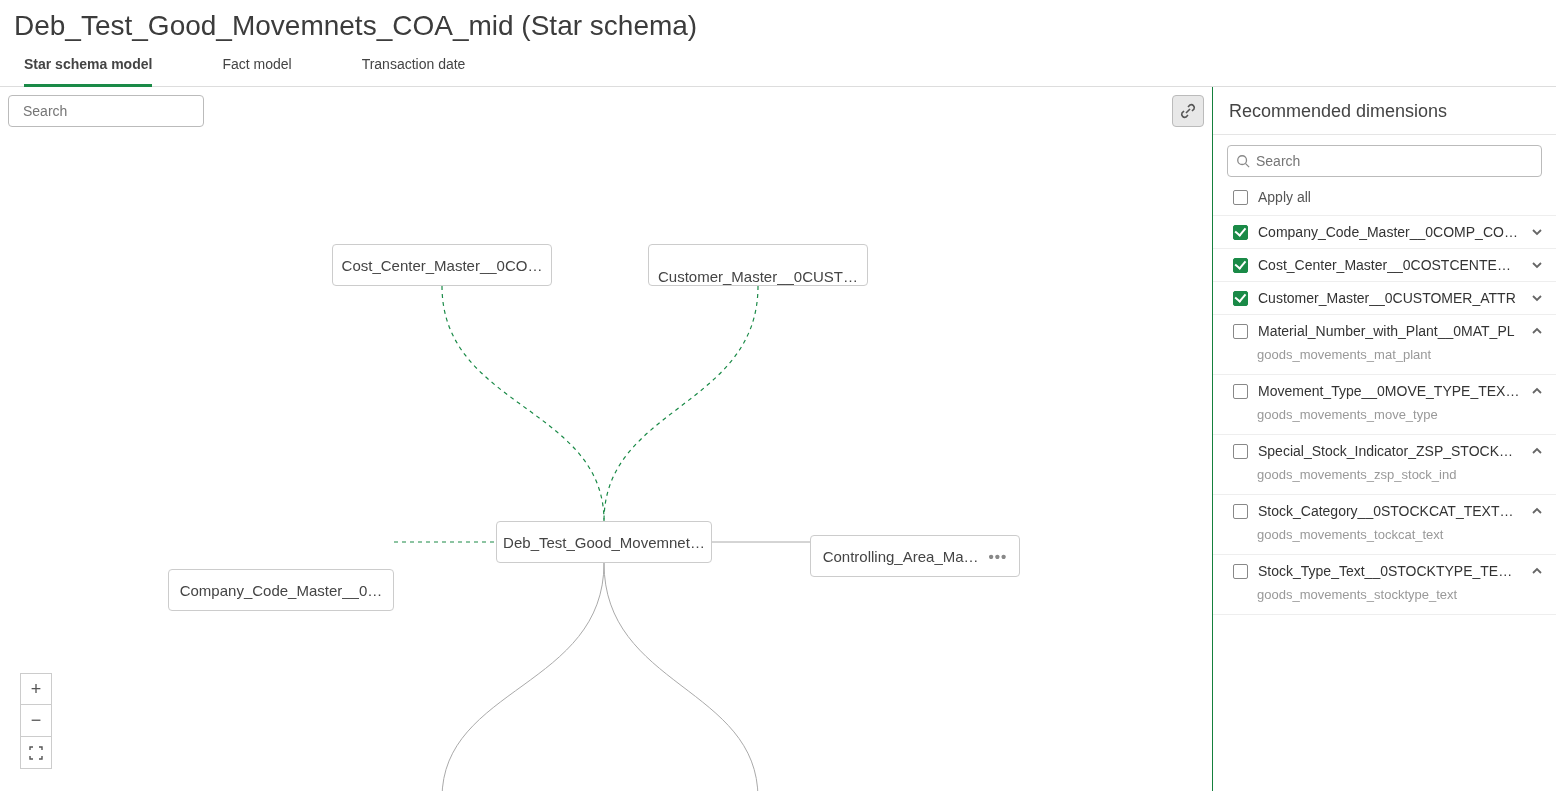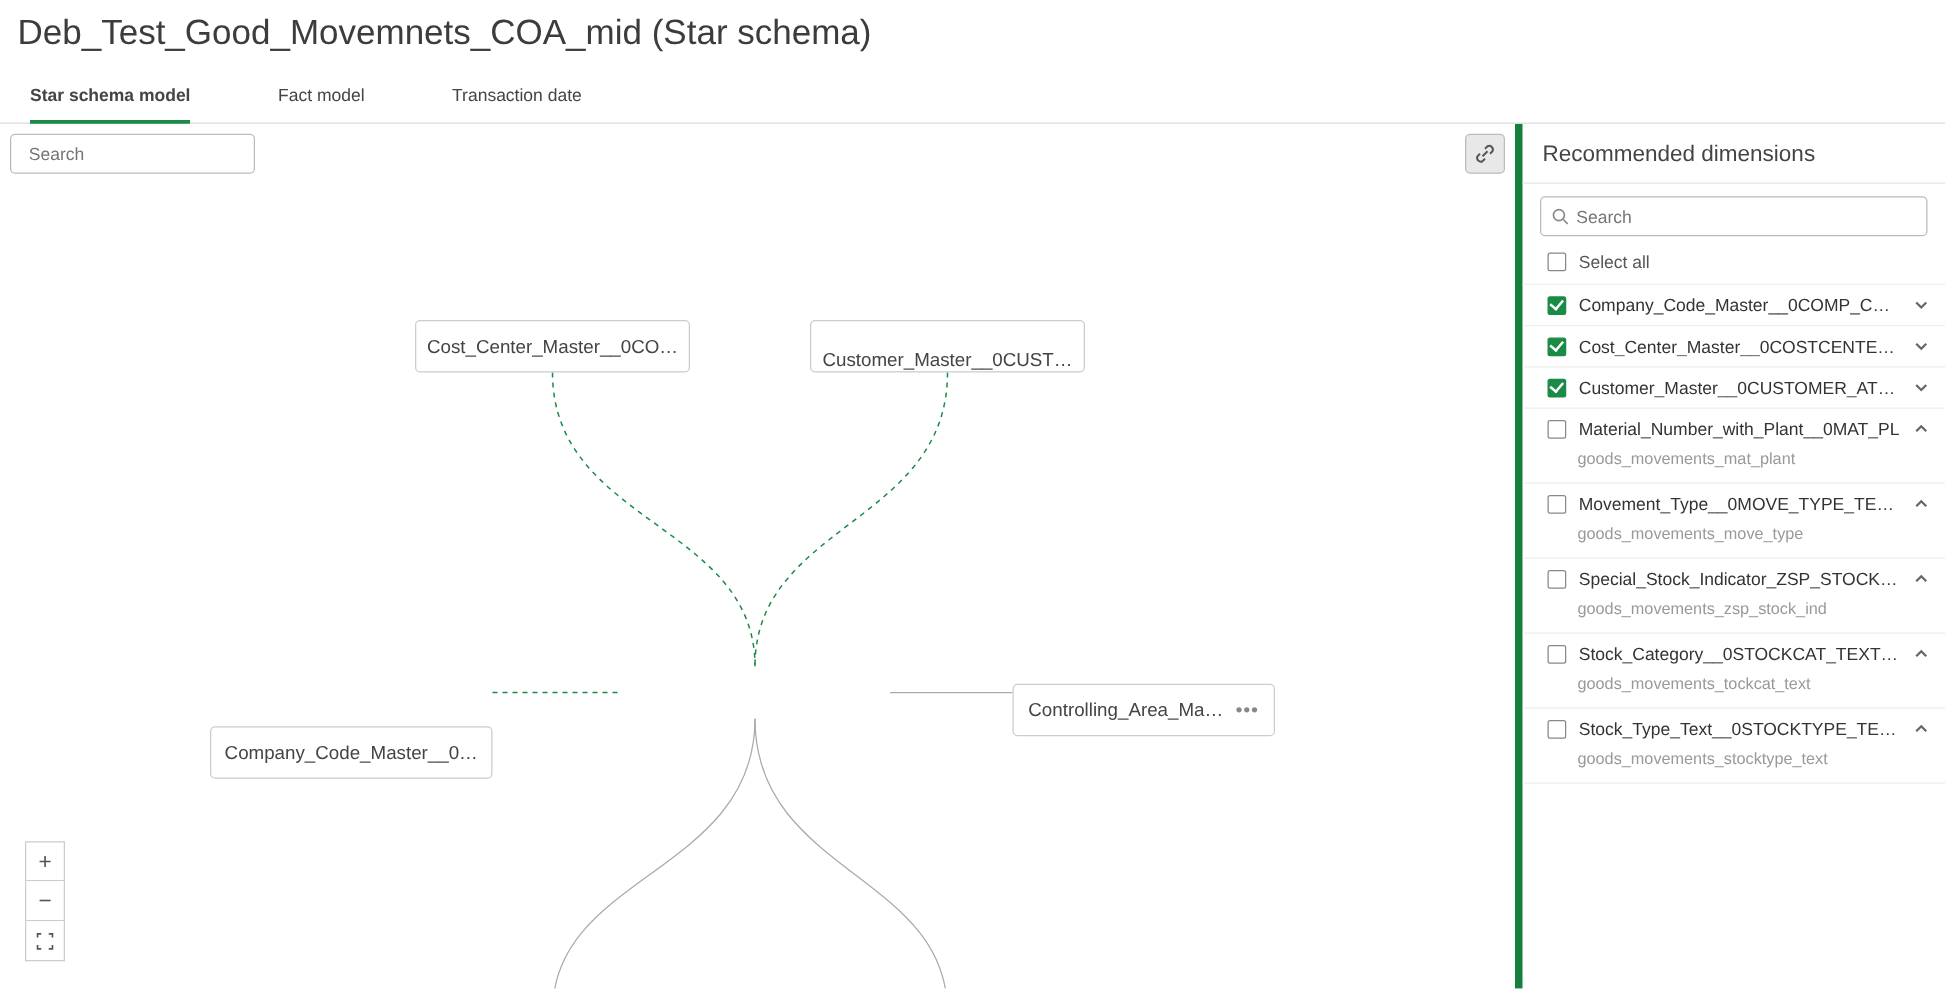"Star schema model" .tab { margin-top: 12px -> none }
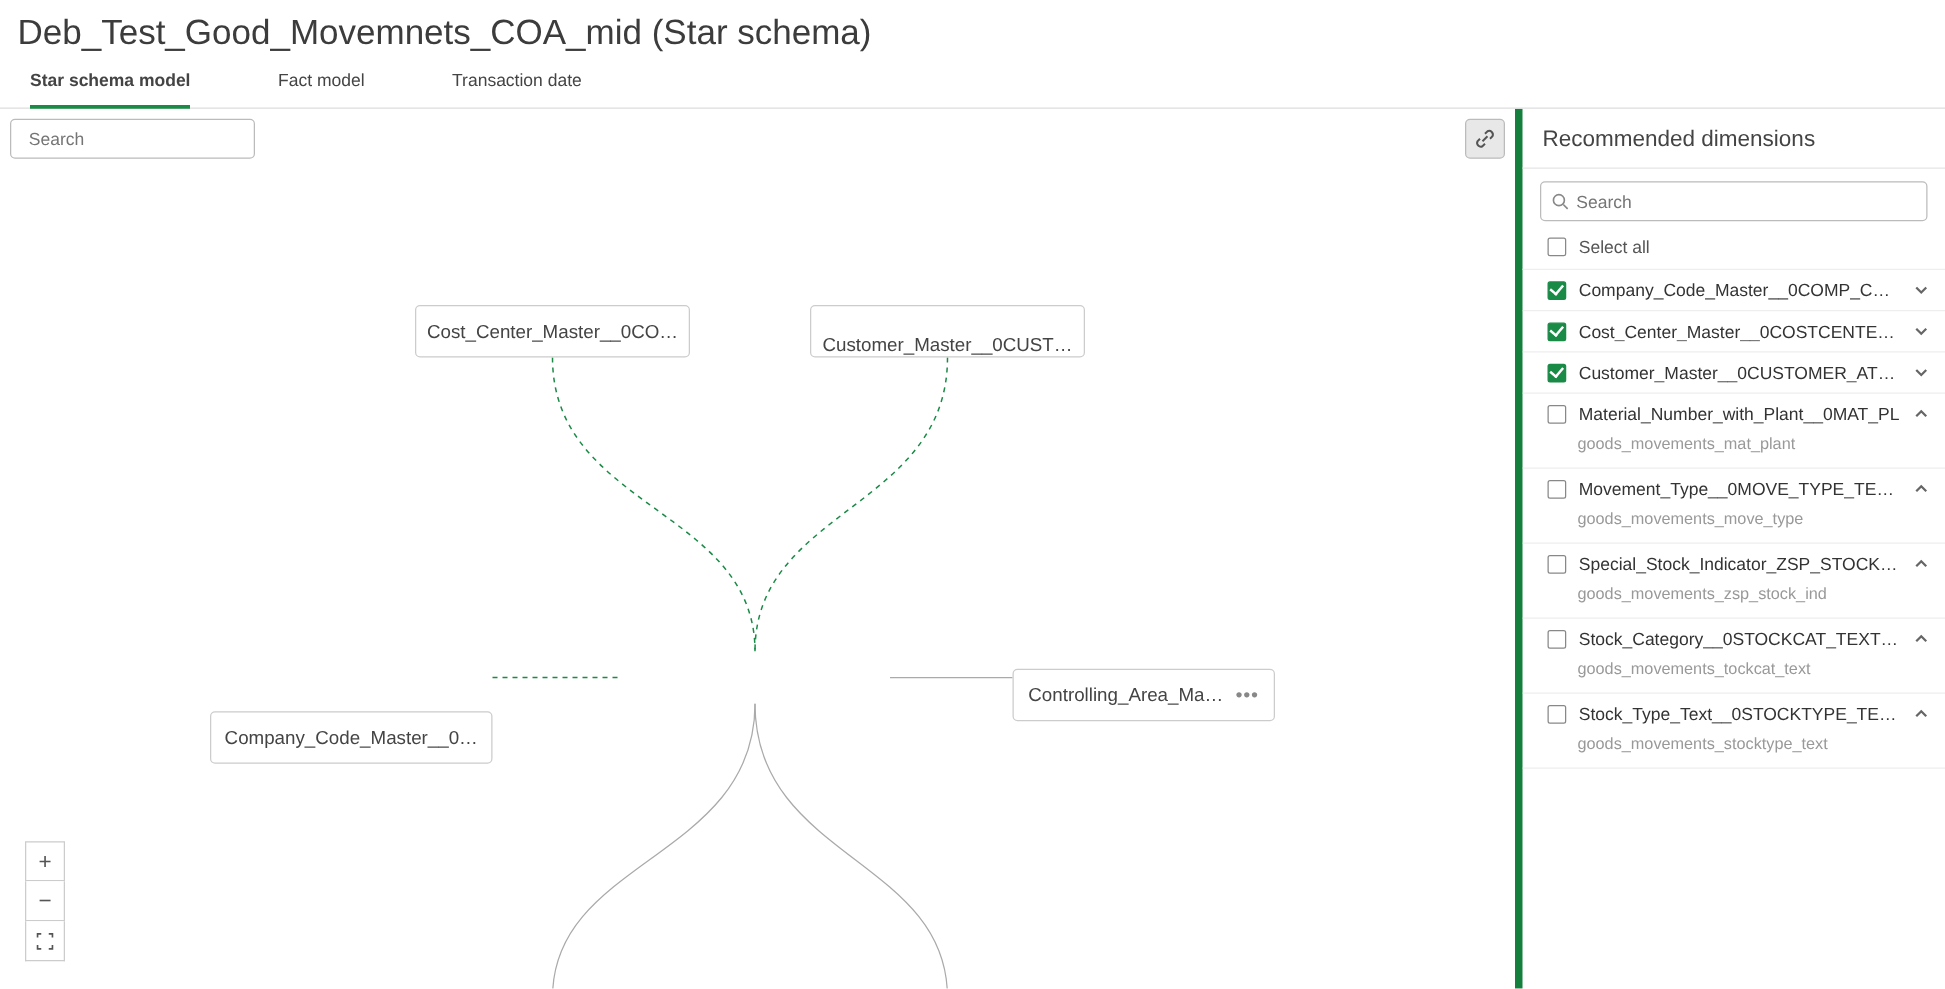"Recommended dimensions" .side-panel { border-left: 6px solid #15803d -> 1px solid #15803d }
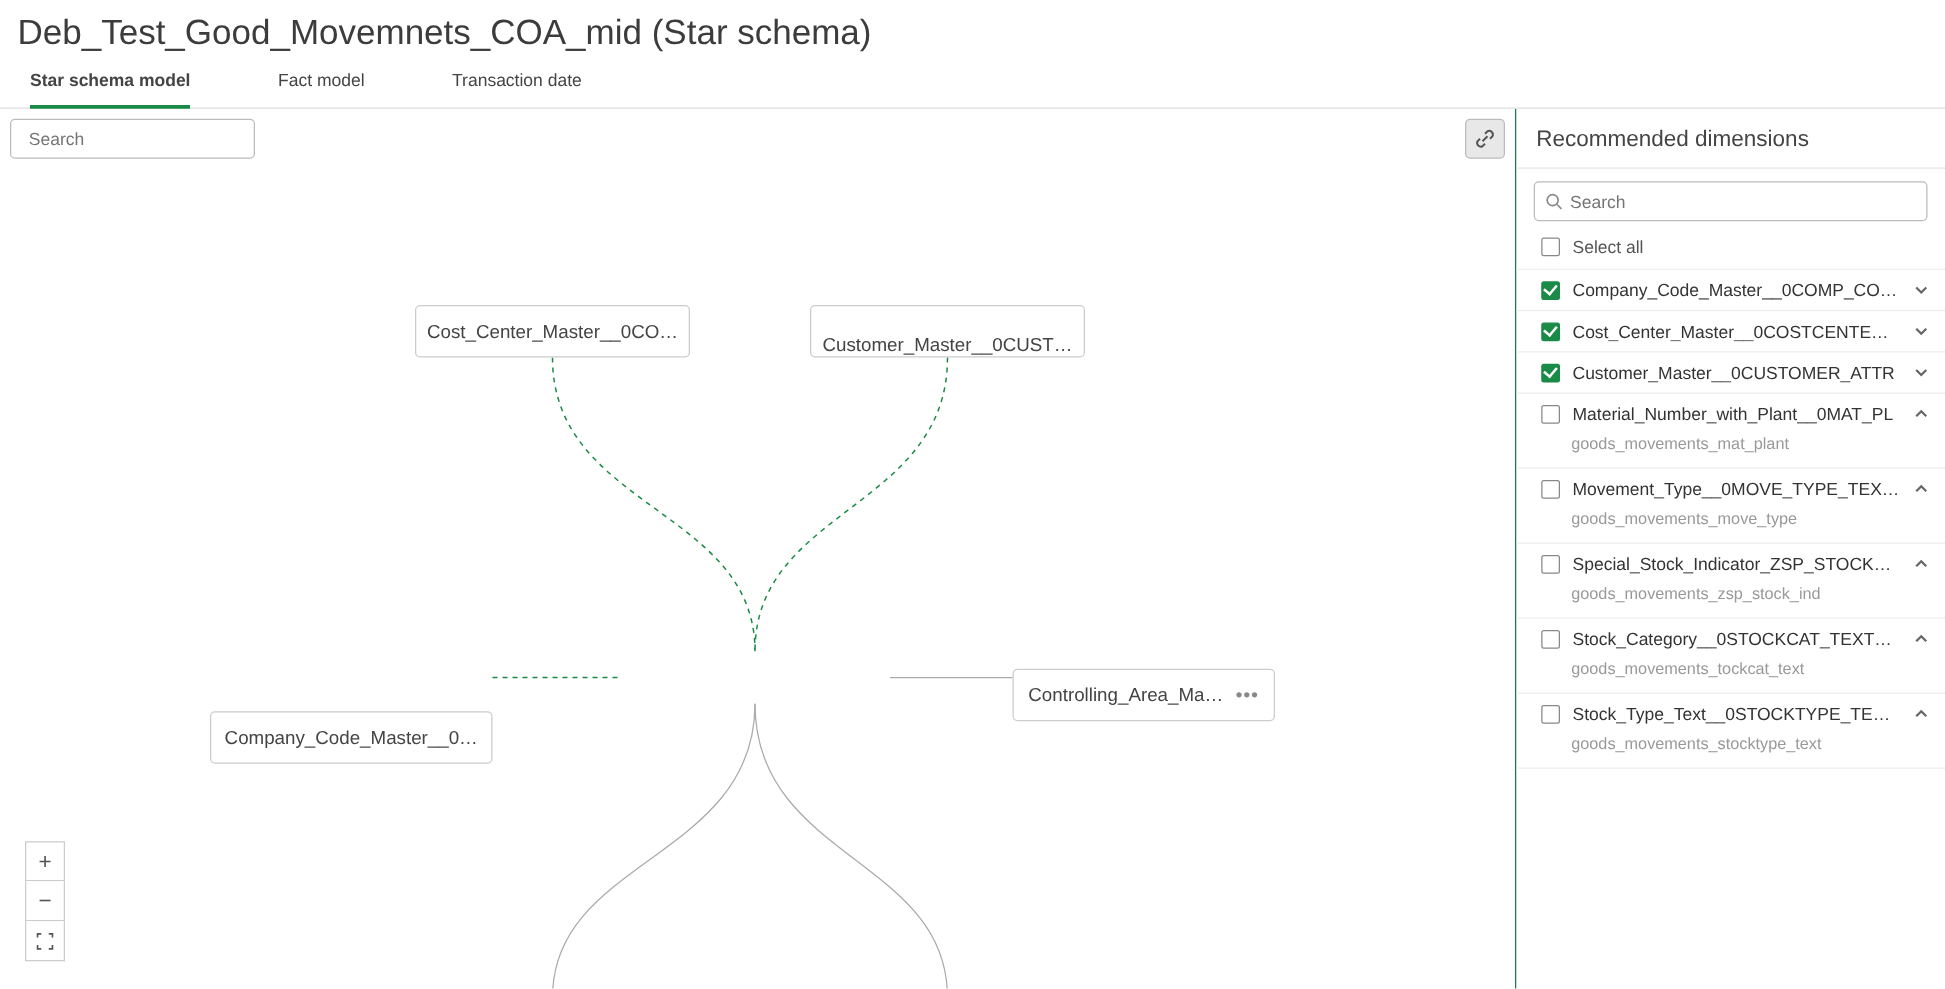"Select all" span { text: Select -> Apply }
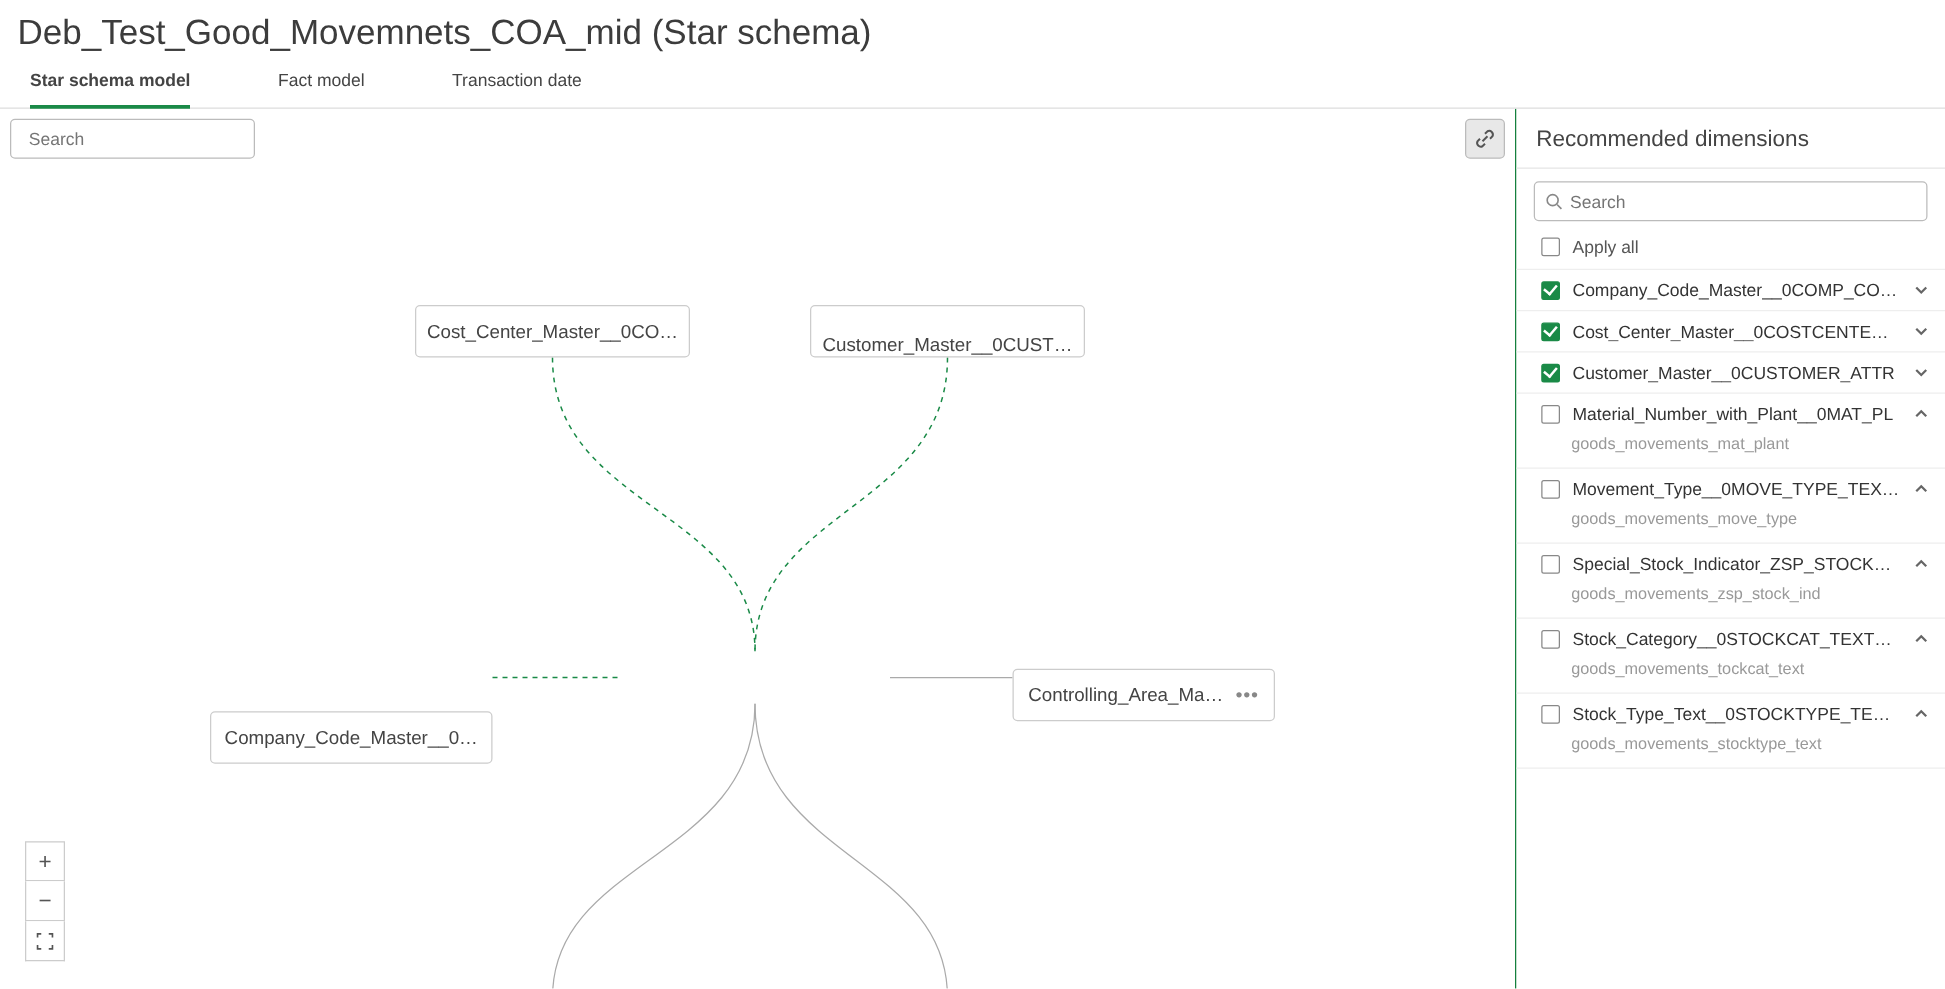"Deb_Test_Good_Movemnet…" div.node { html: none -> <div> <span>Deb_Test_Good_Movemnet…</span> </div> }
